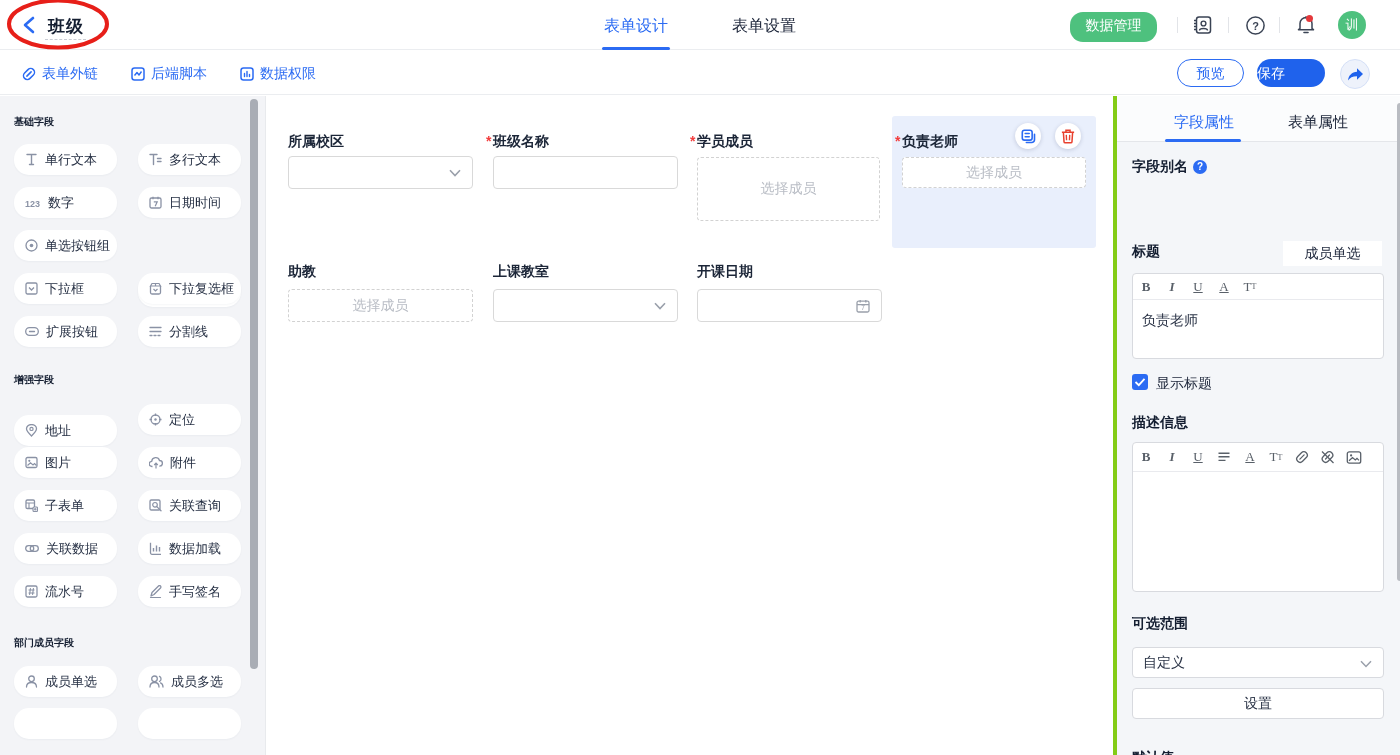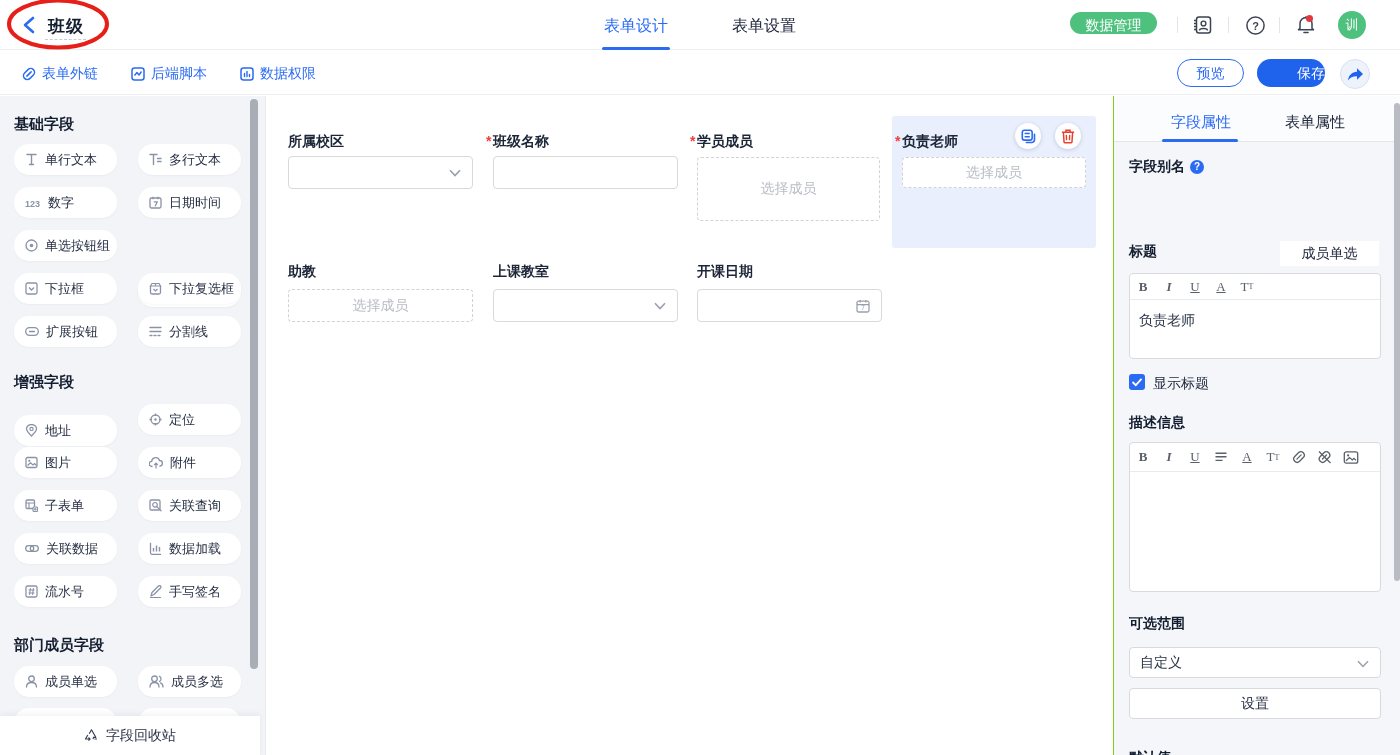"数据管理" .btn-green { height: 22px -> 30px }
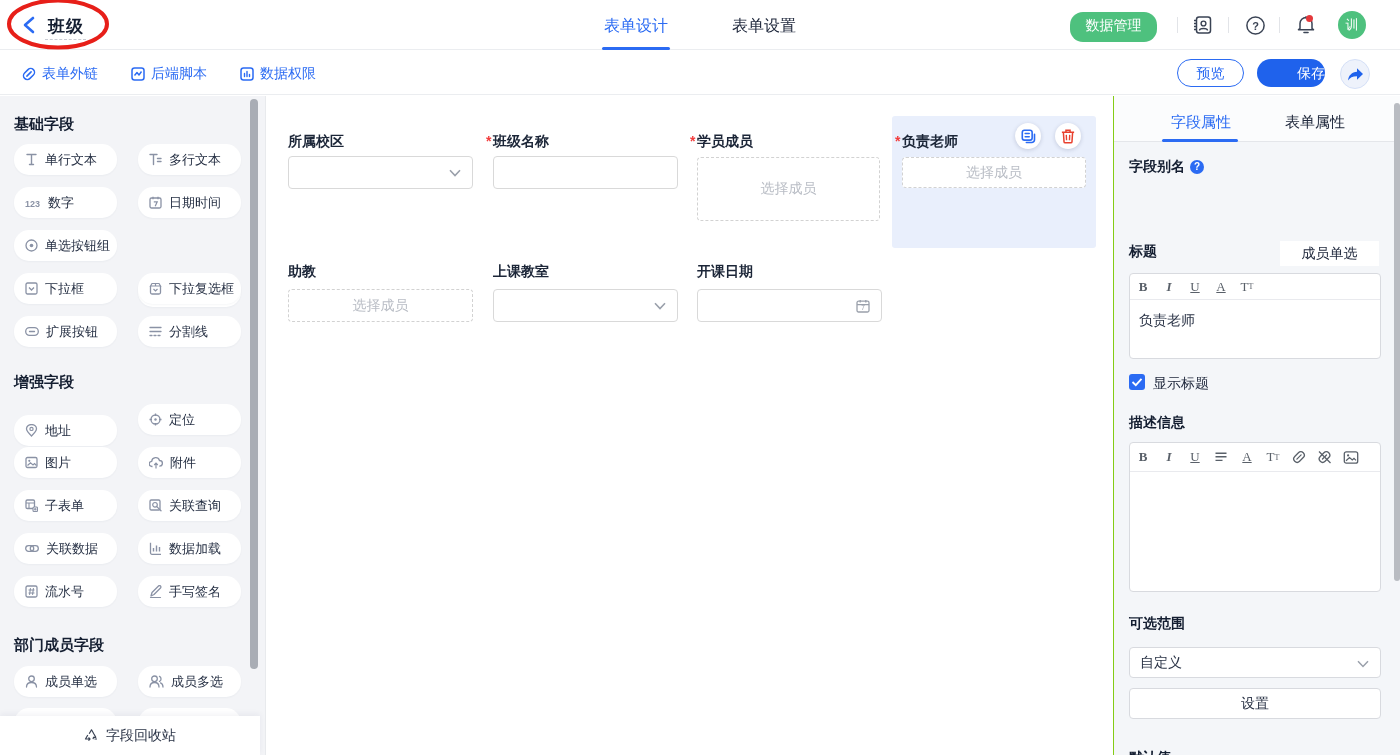"保存" .btn-save { text-align: right -> left }
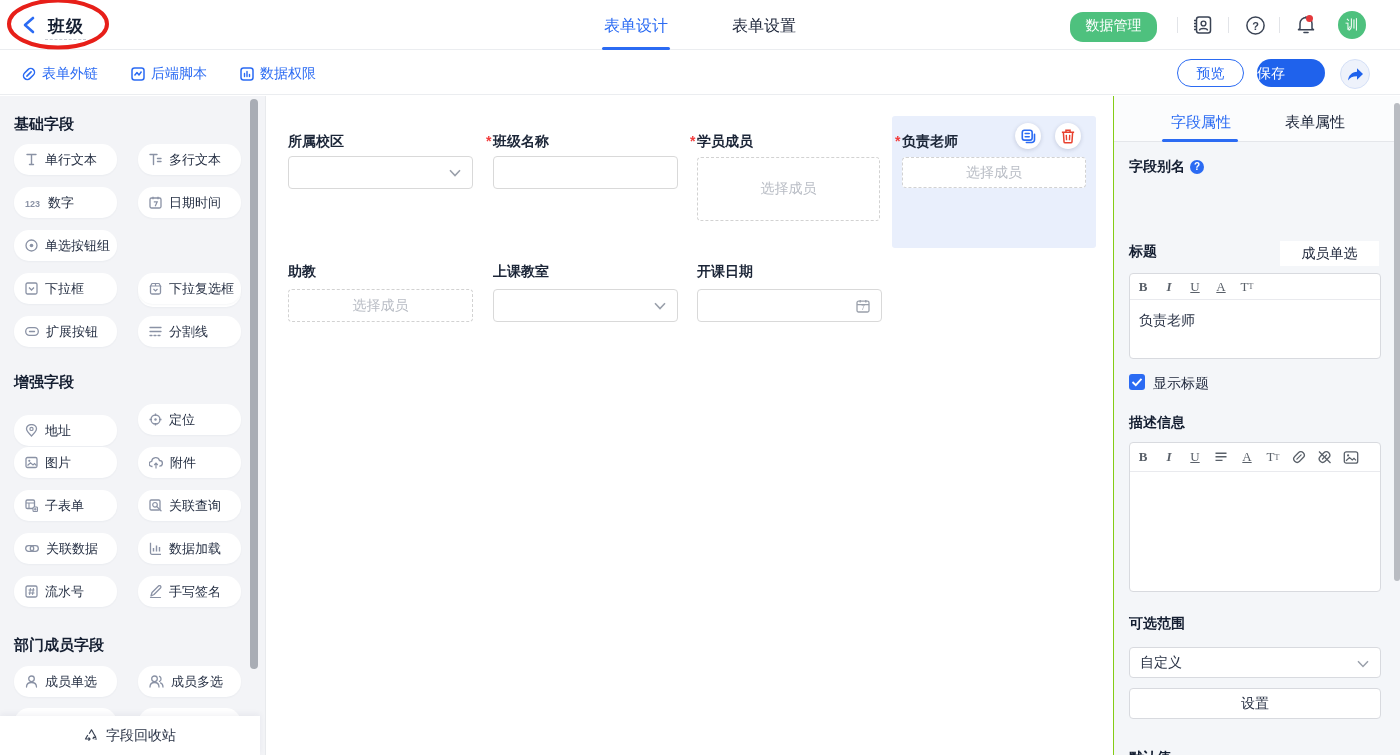"基础字段" .sec-h { font-size: 15px -> 10px }
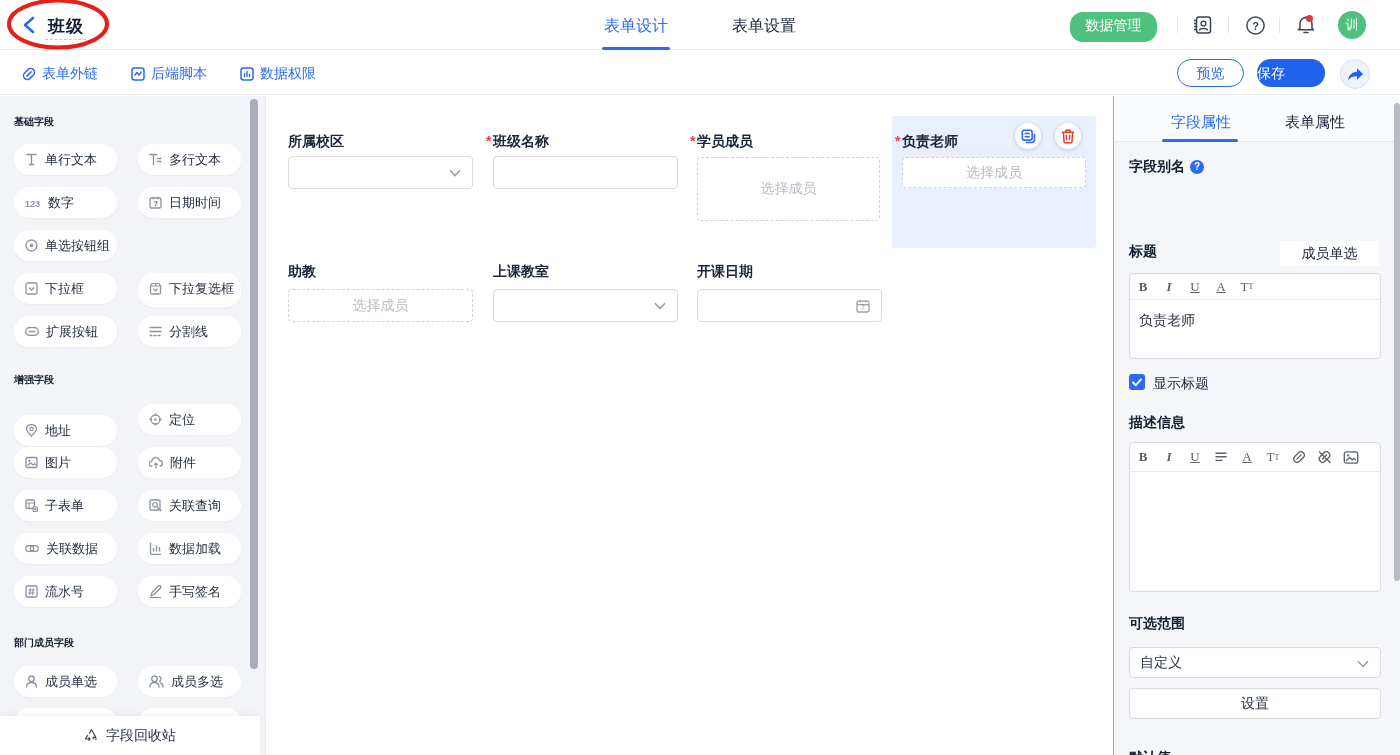"字段属性" .panel { border-left: 1px solid #84cc16 -> 4px solid #84cc16 }
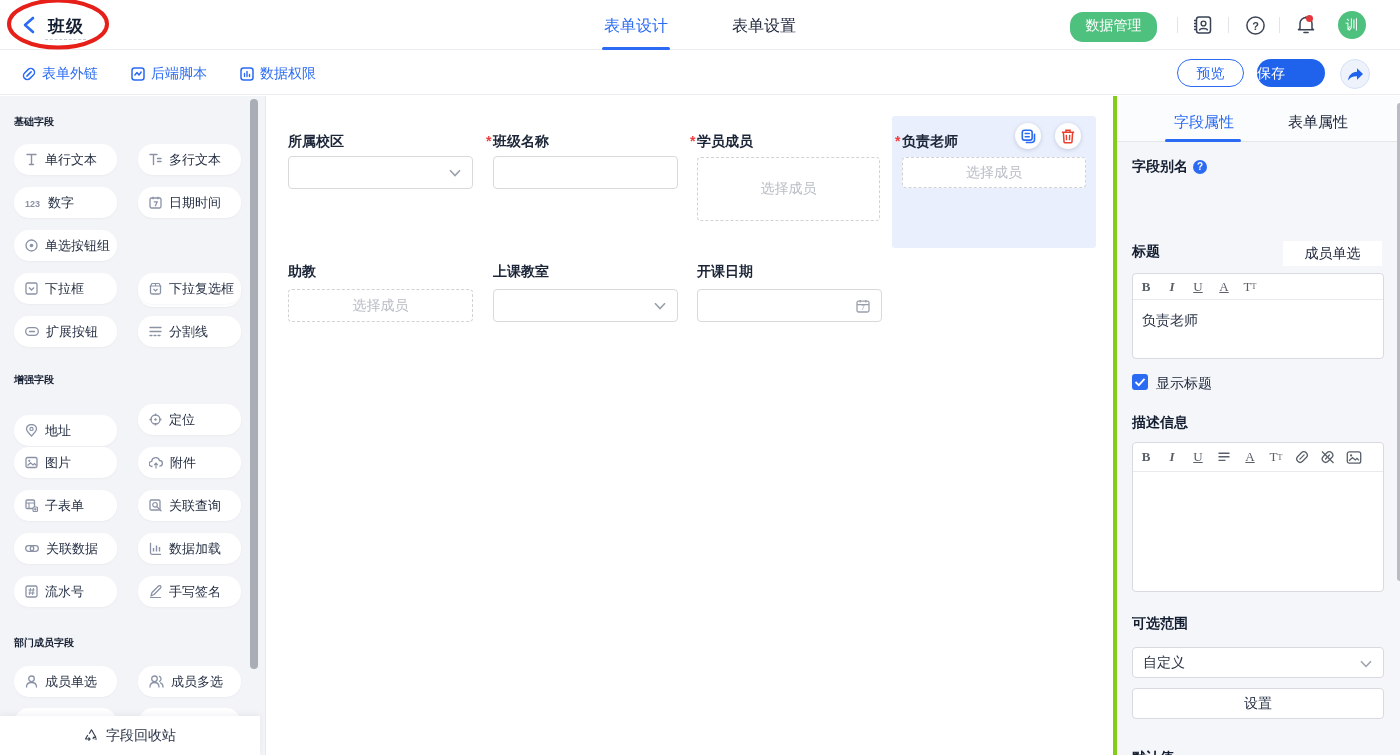"字段回收站" div.recycle { html: <div><svg> <path></path> </svg>字段回收站</div> -> none }
